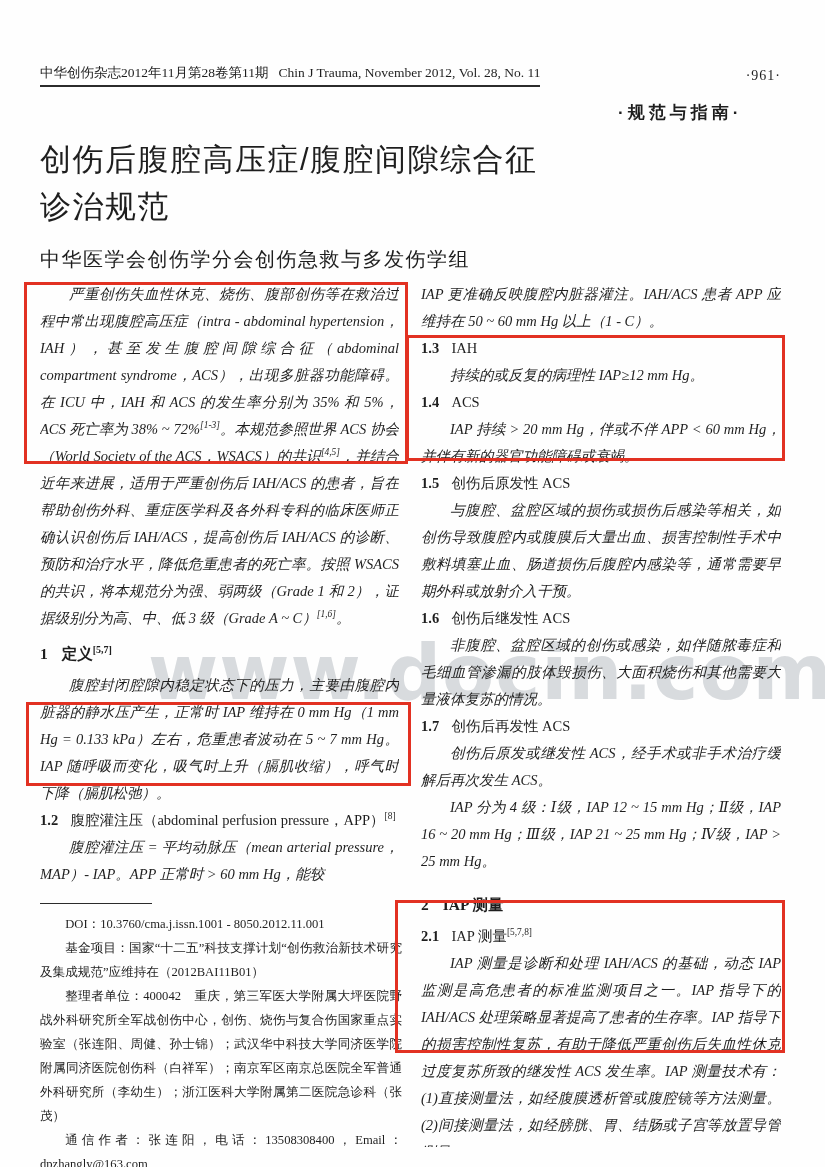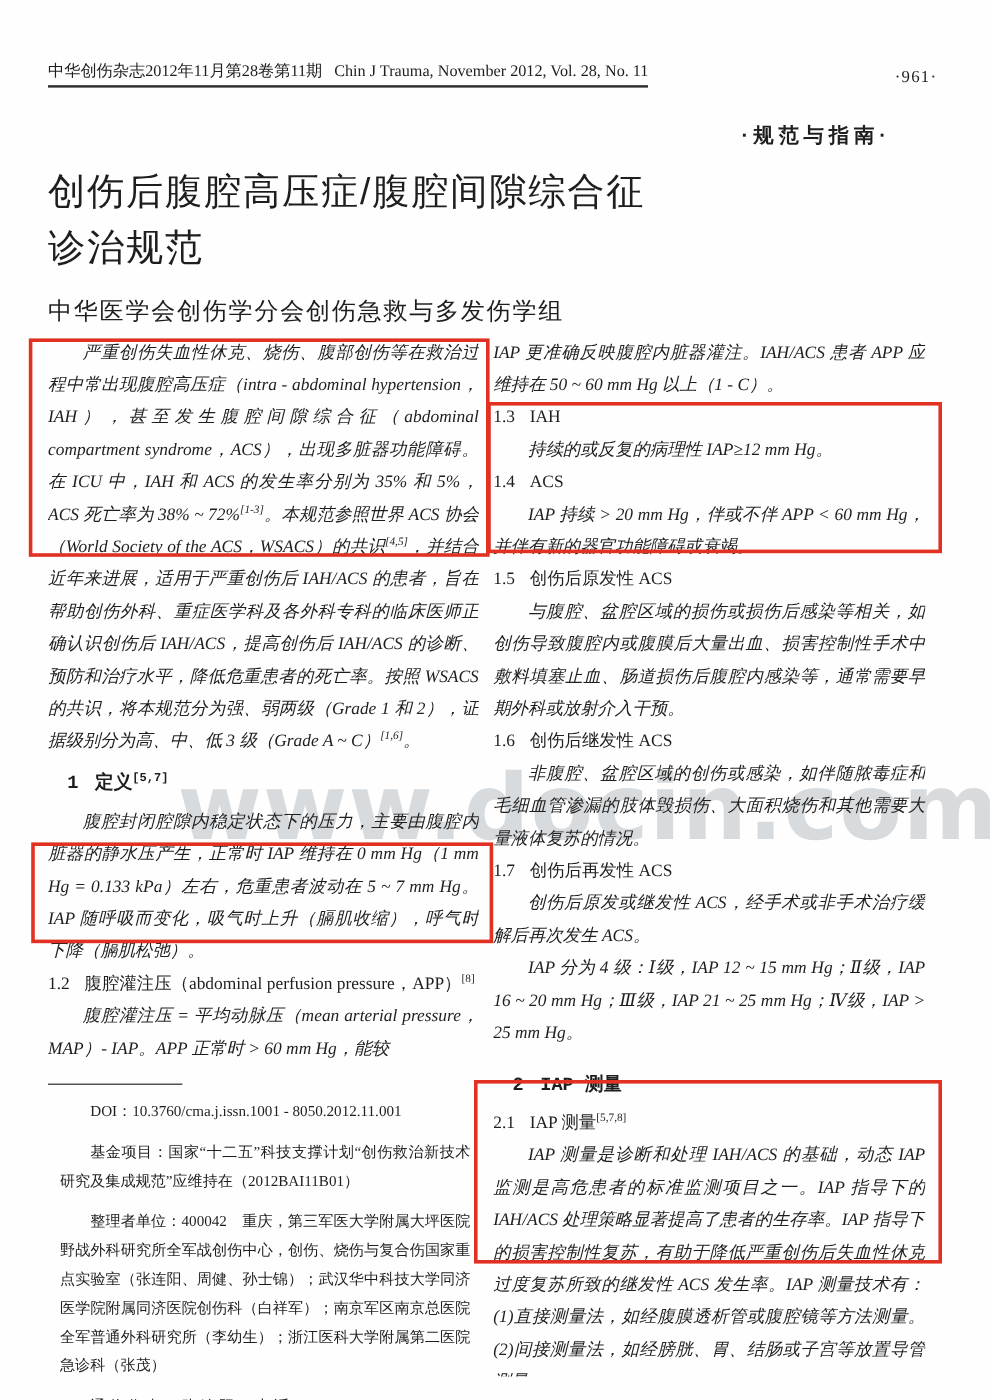"中华创伤杂志2012年11月第28卷第11期 Chin J Trauma," .header { align-items: flex-end -> center; top: 50px -> 64px }
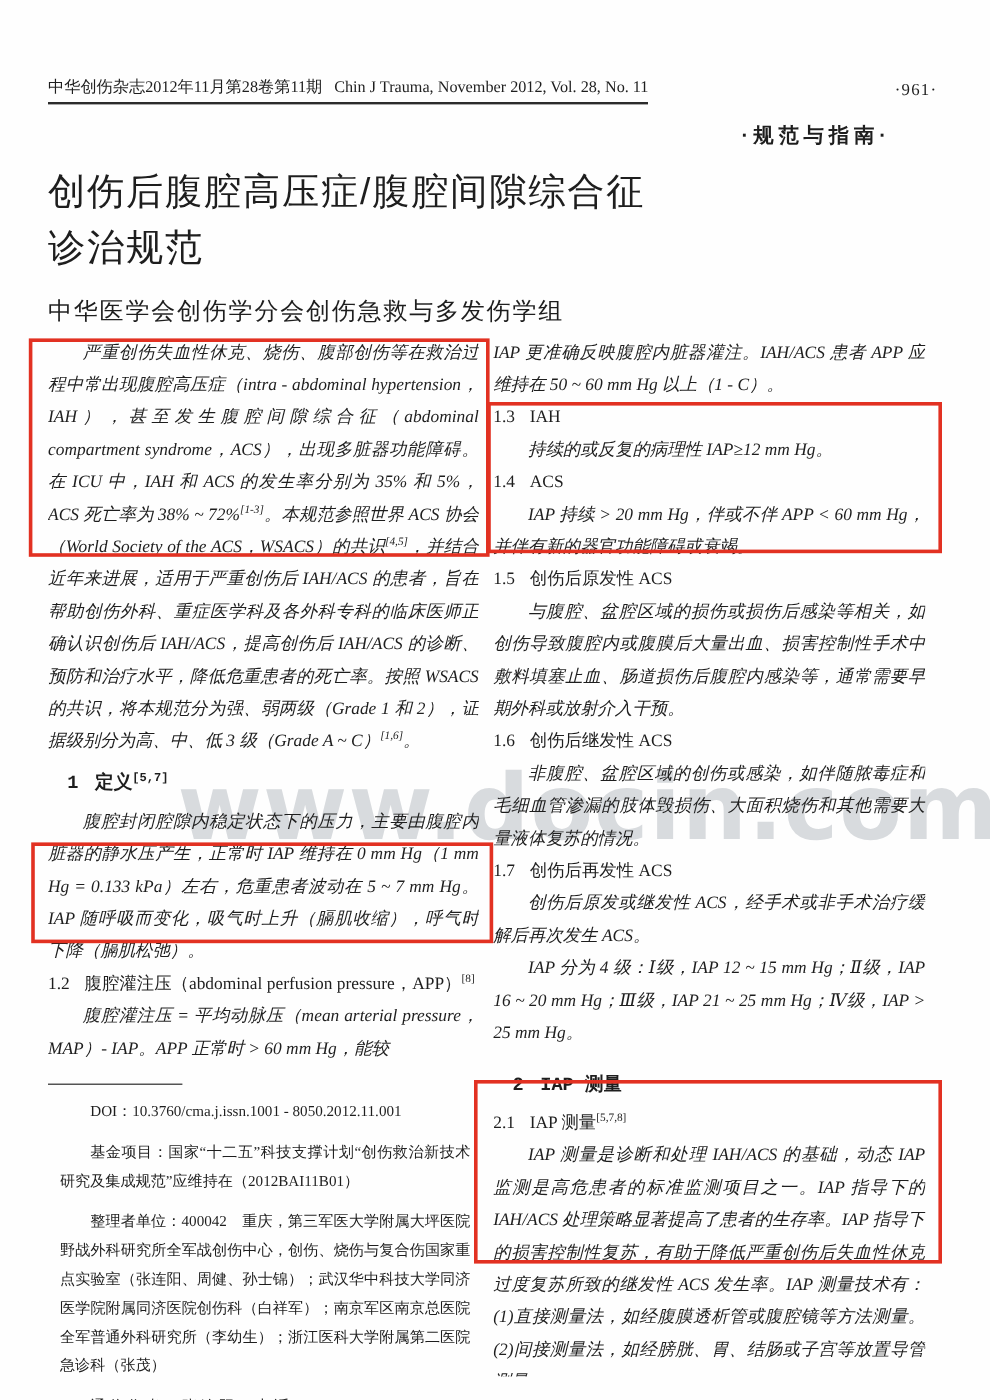"IAP 更准确反映腹腔内脏器灌注。IAH/ACS 患者 APP 应维持在" .col-right { left: 411px -> 421px }
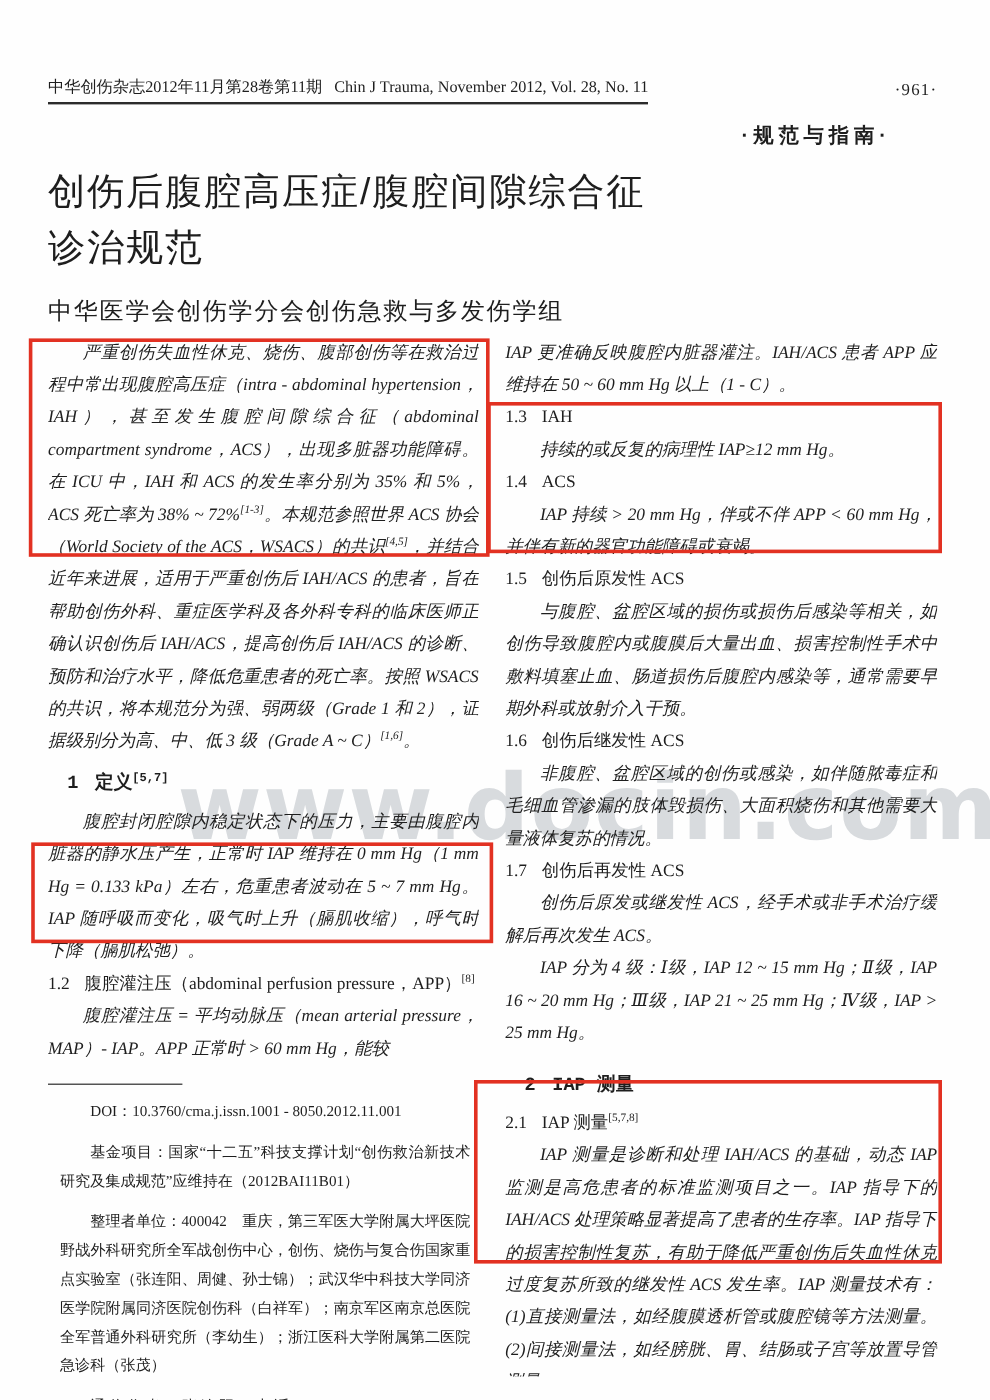"1.3" .h-sub .num { font-weight: normal -> bold }
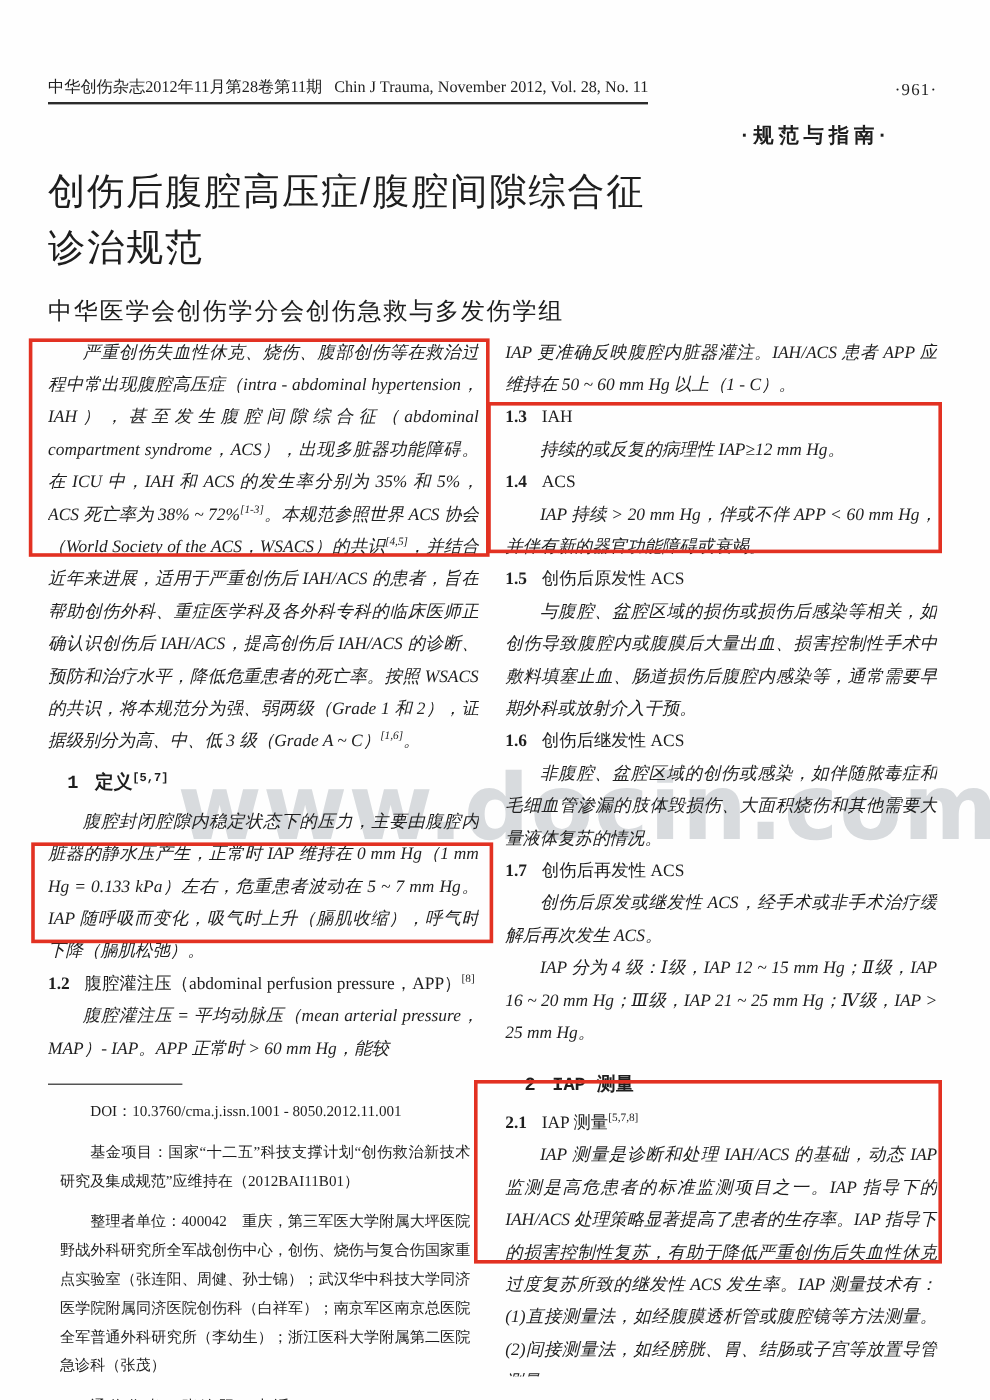"1 定义[5,7]" .h-main { font-family: Liberation Mono, monospace -> Liberation Serif, serif; margin: 8px 16px 5px -> 8px 0 5px }
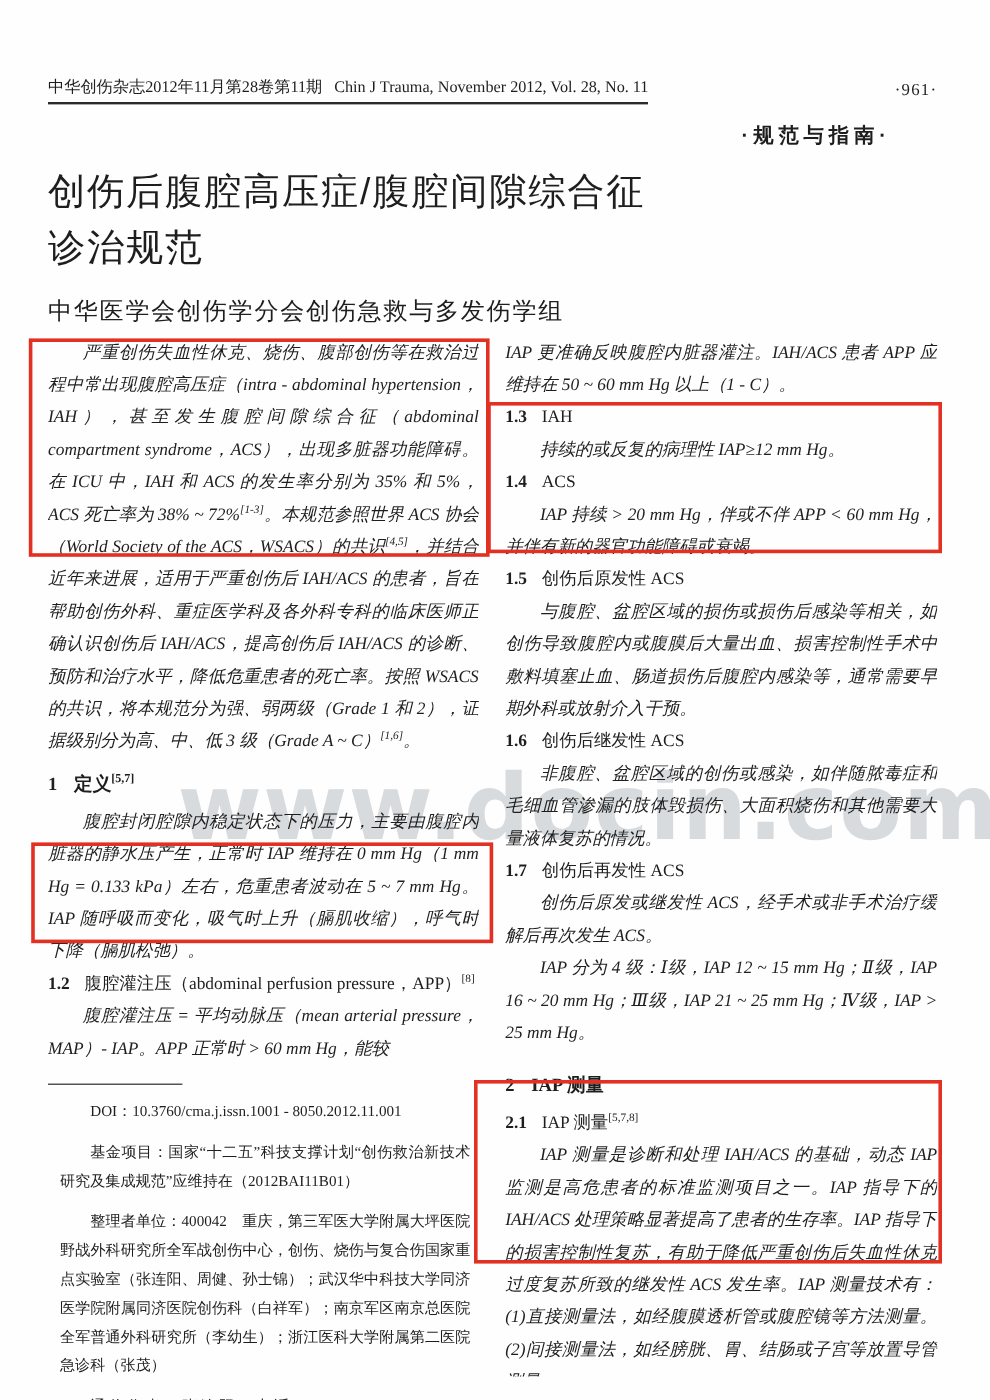"DOI：10.3760/cma.j.issn.1001 -" .footnote p { margin: 10px -> 0 }
